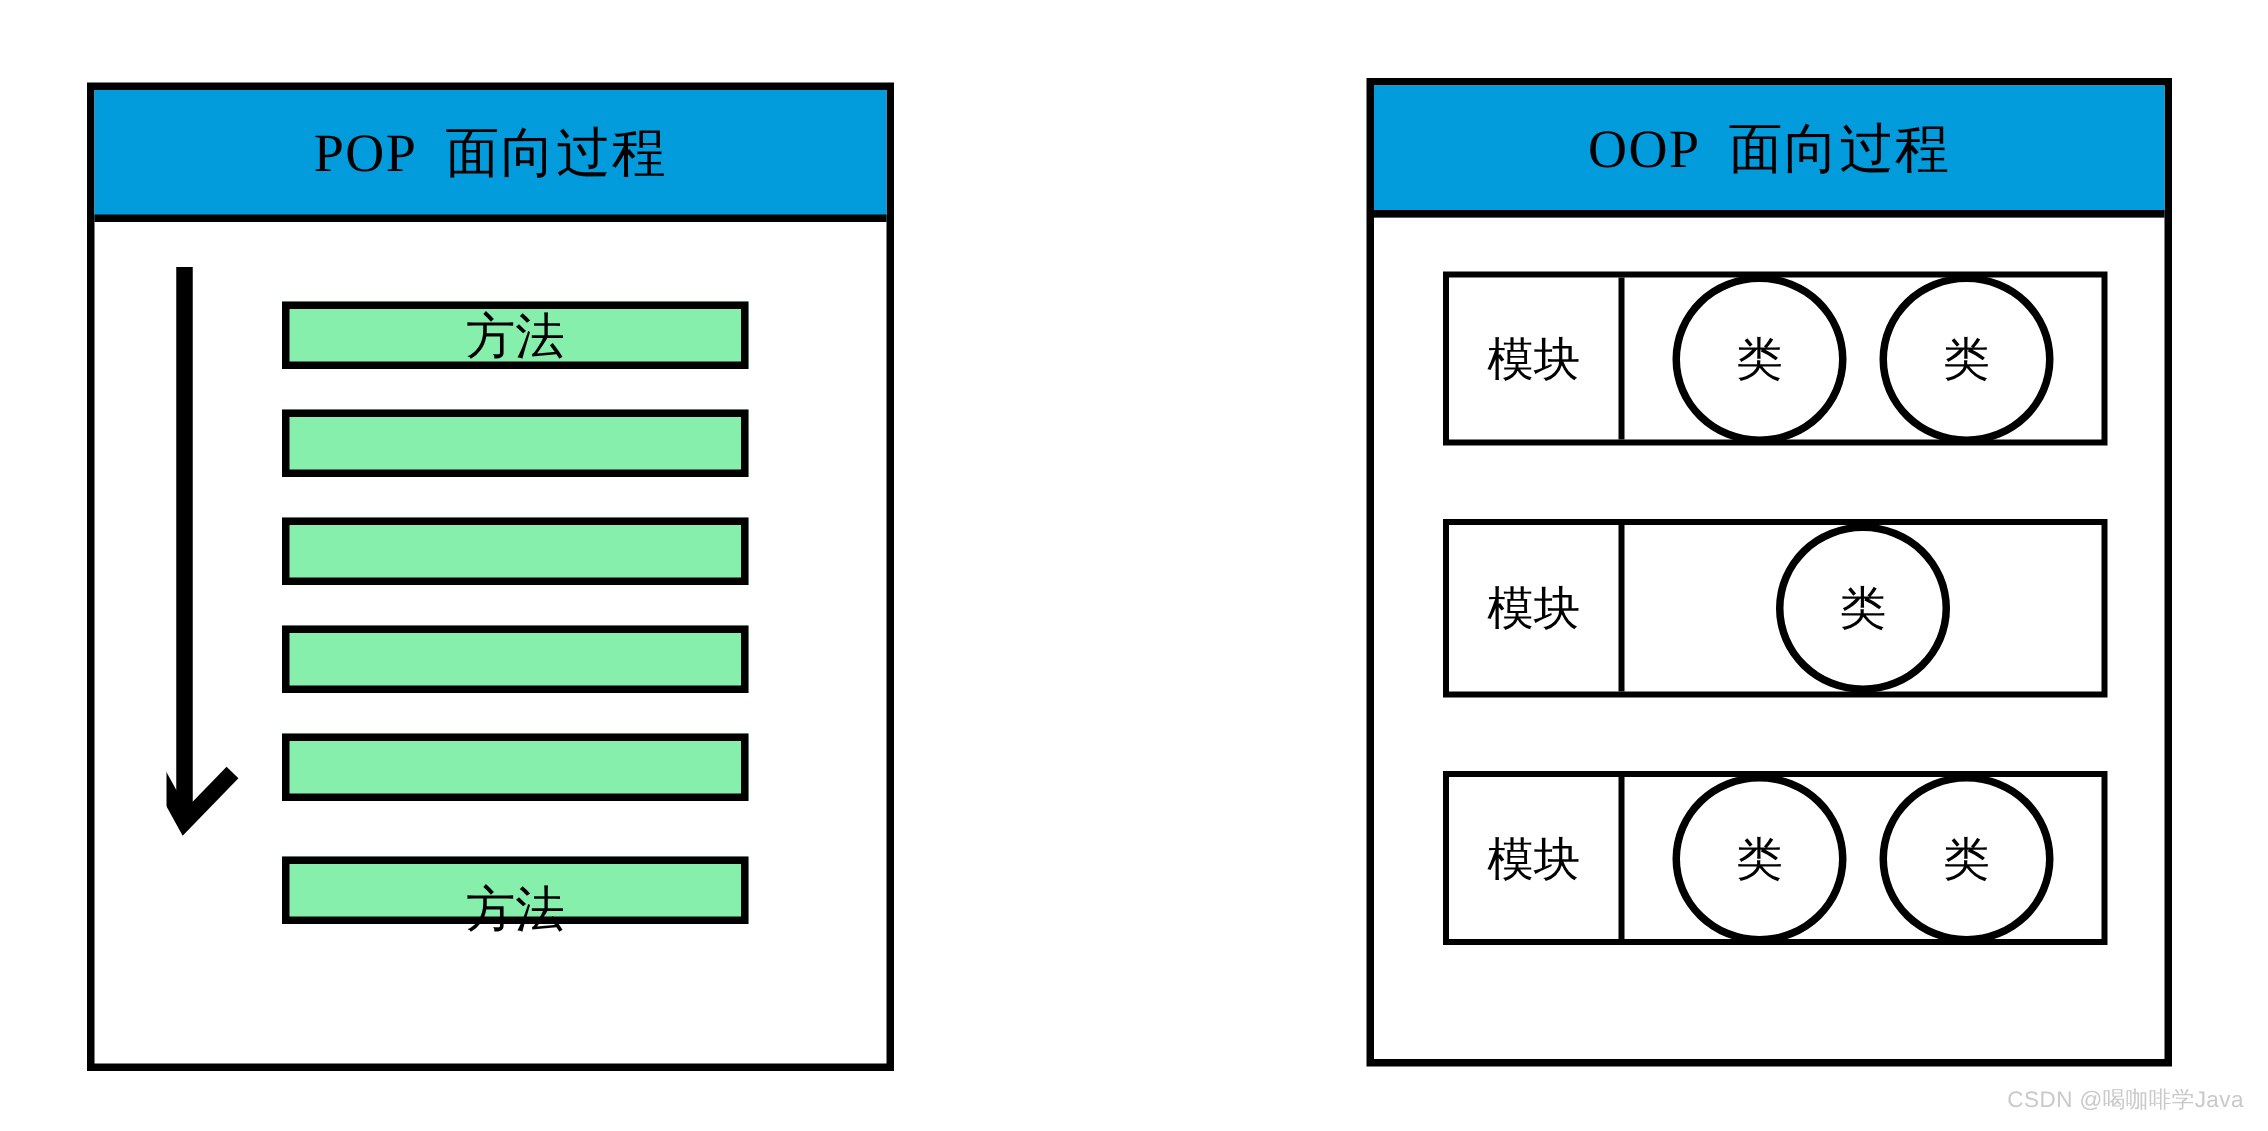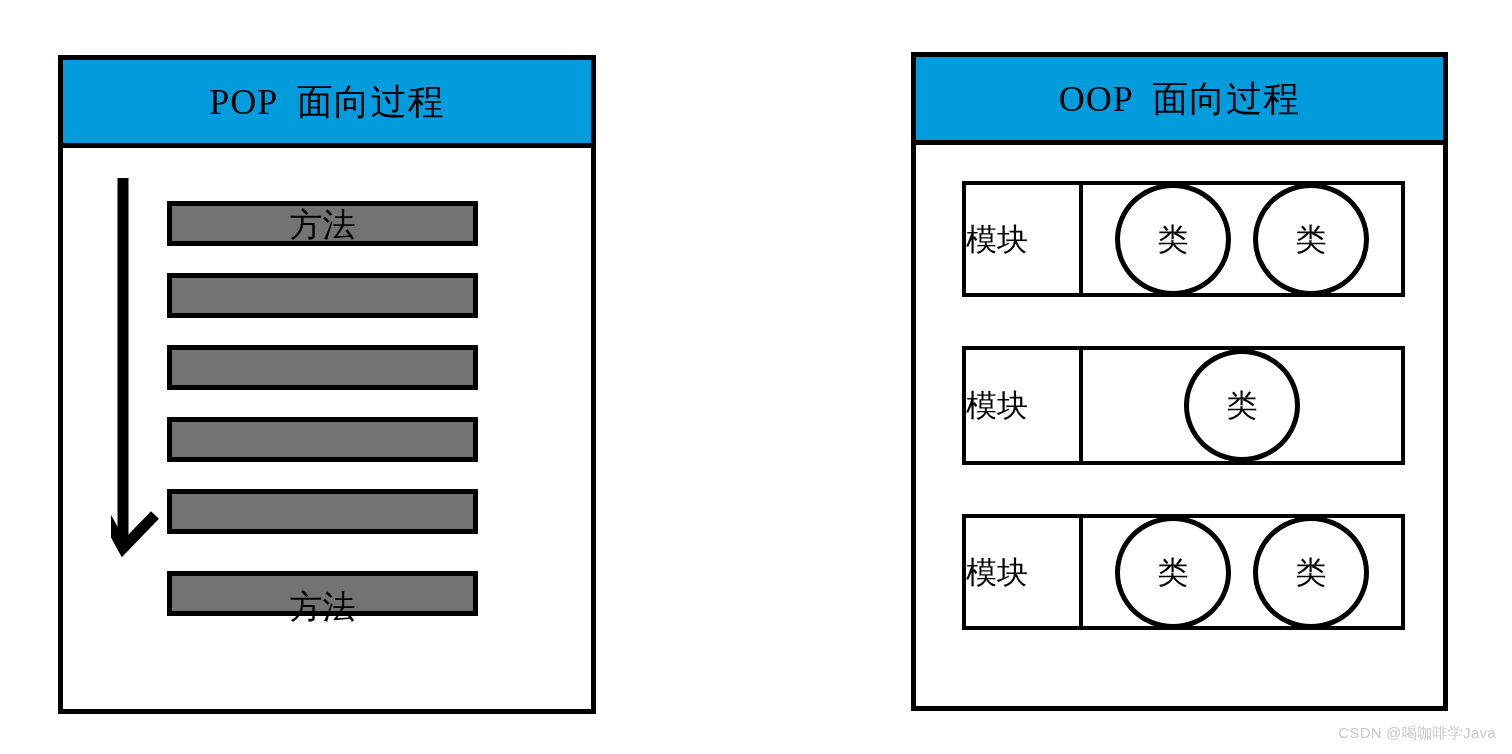"方法" .step-box { background: #737373 -> #86efac; left: 104px -> 125px }
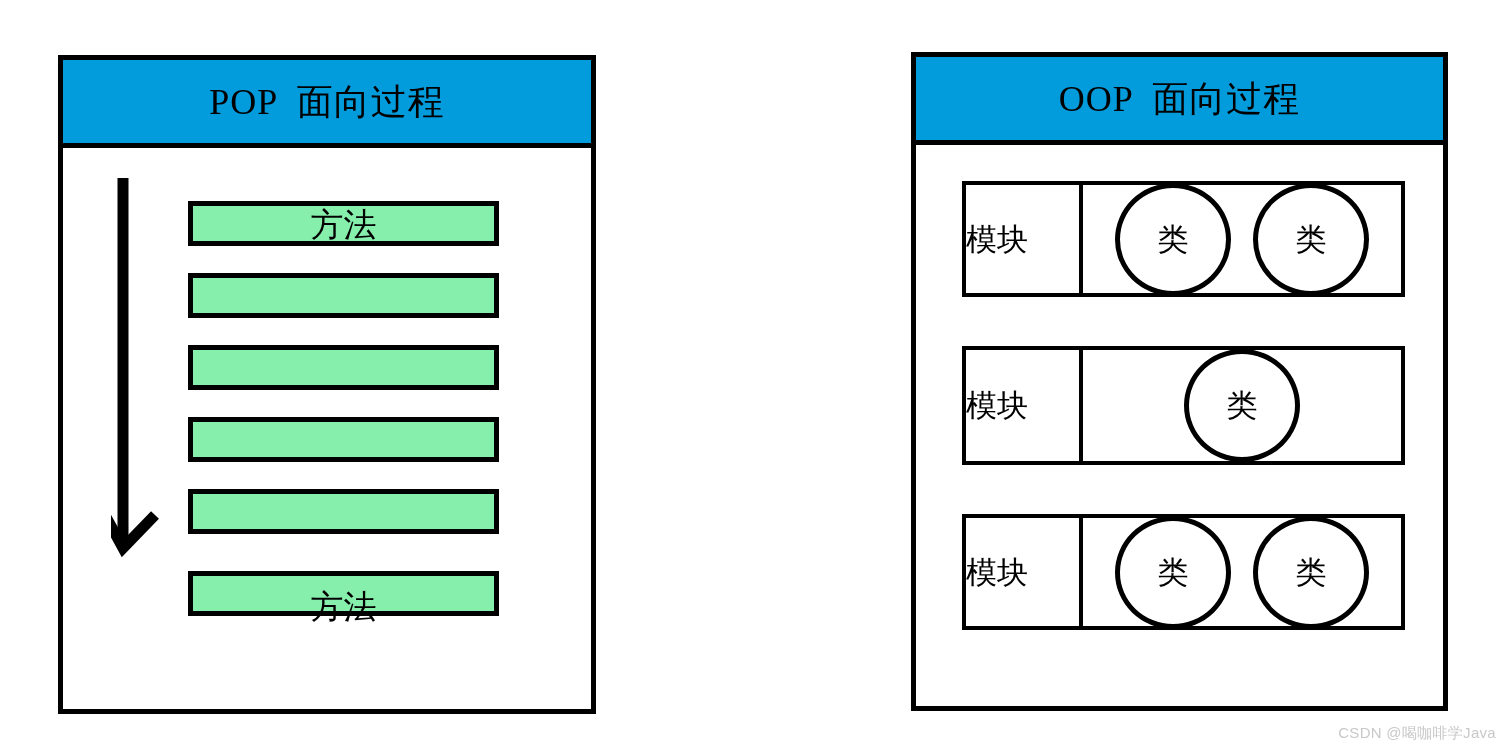"模块" .module-name-cell { justify-content: none -> center }
